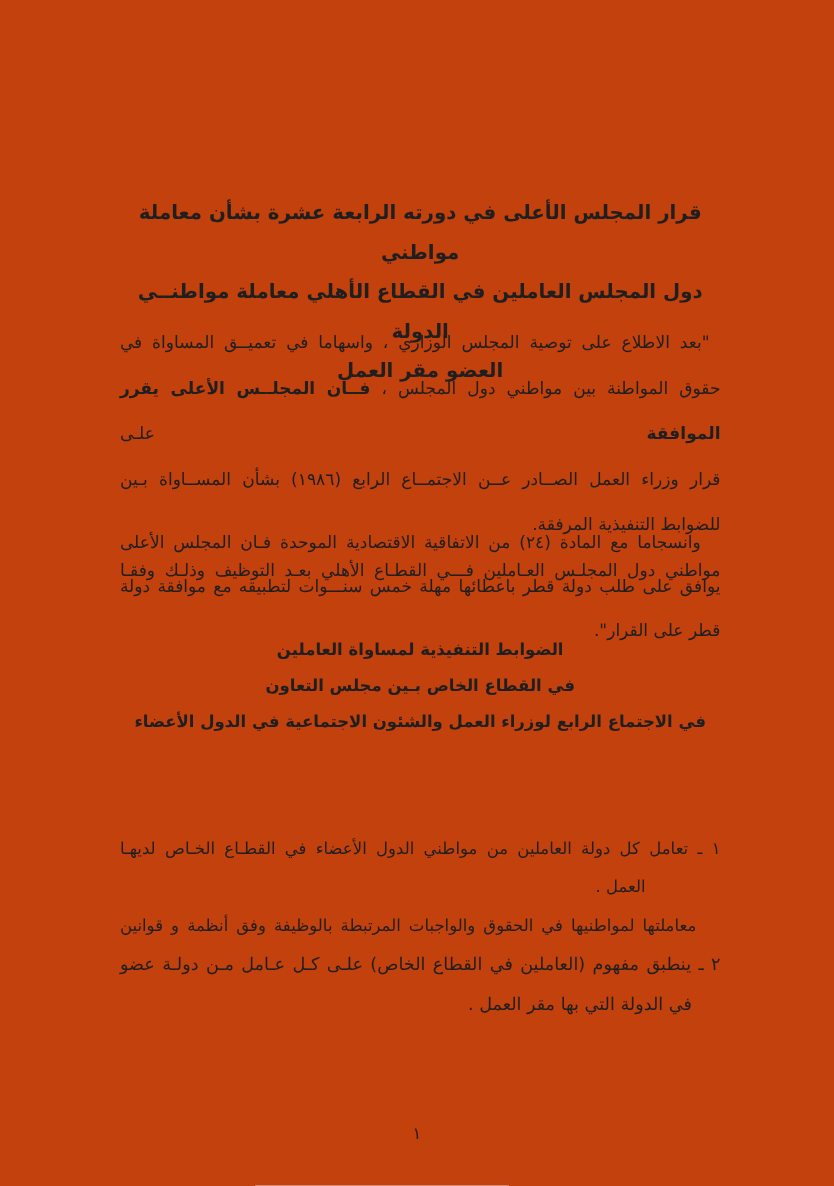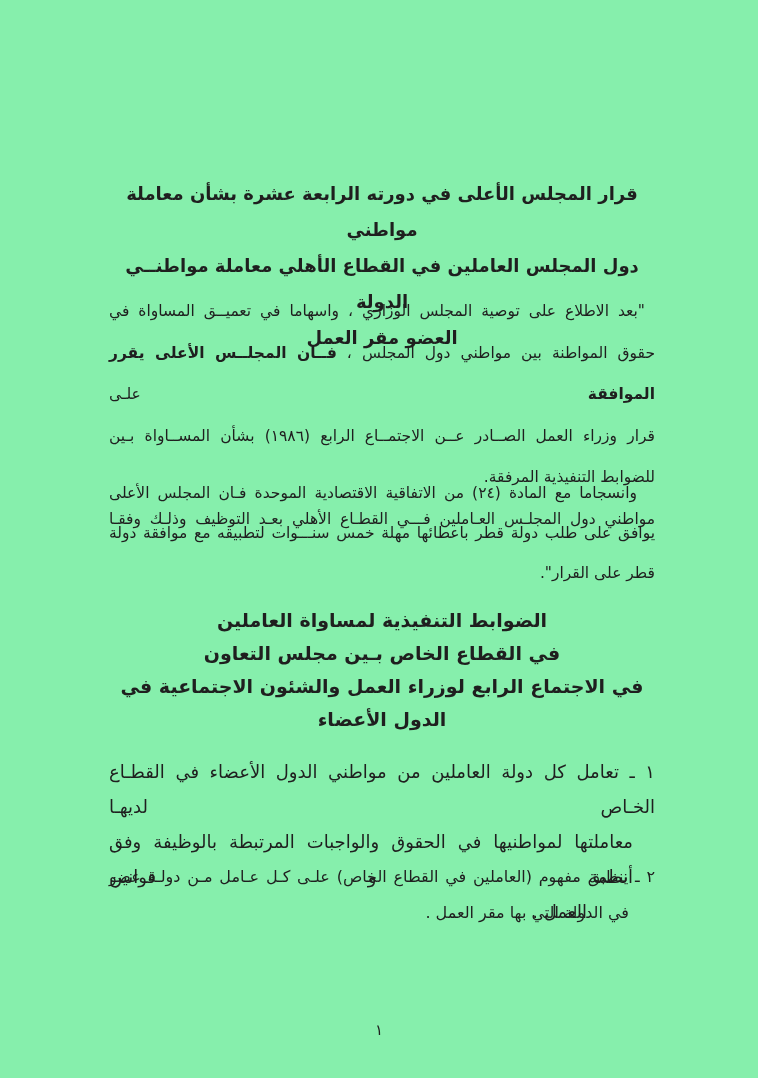"قرار المجلس الأعلى في دورته" .page { background: #86efac -> #c2410c }
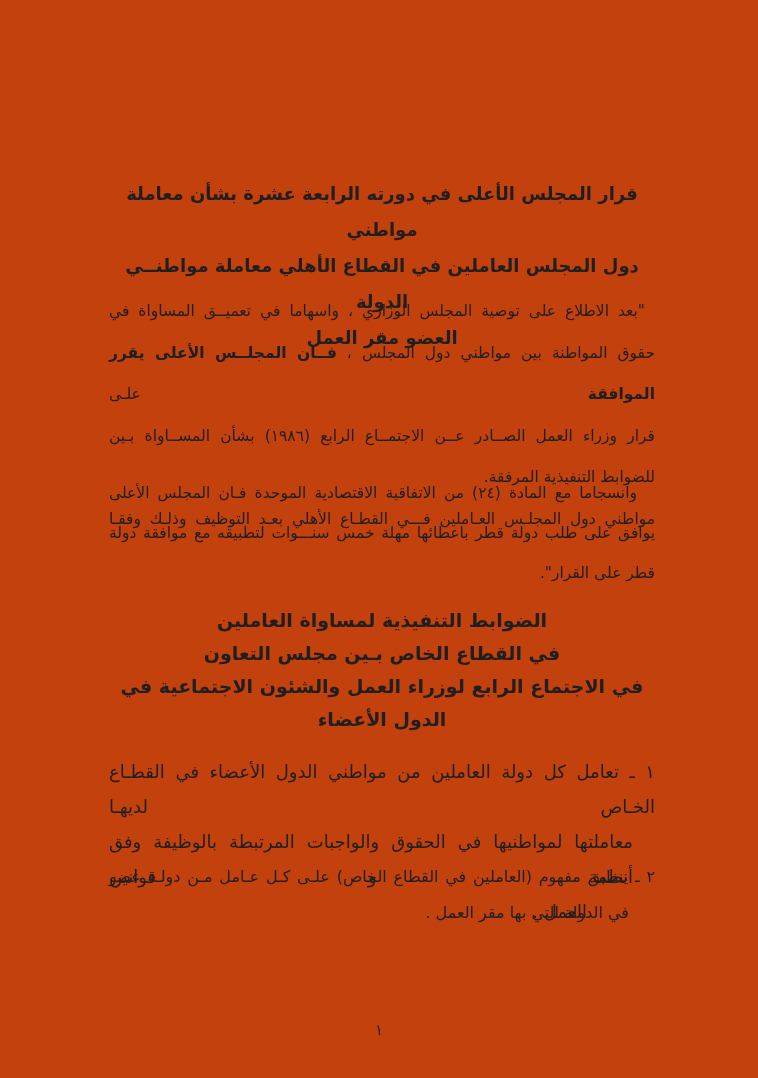"الضوابط التنفيذية لمساواة العاملين" #section-heading-block { font-size: 19px -> 15px; top: 604px -> 574px }
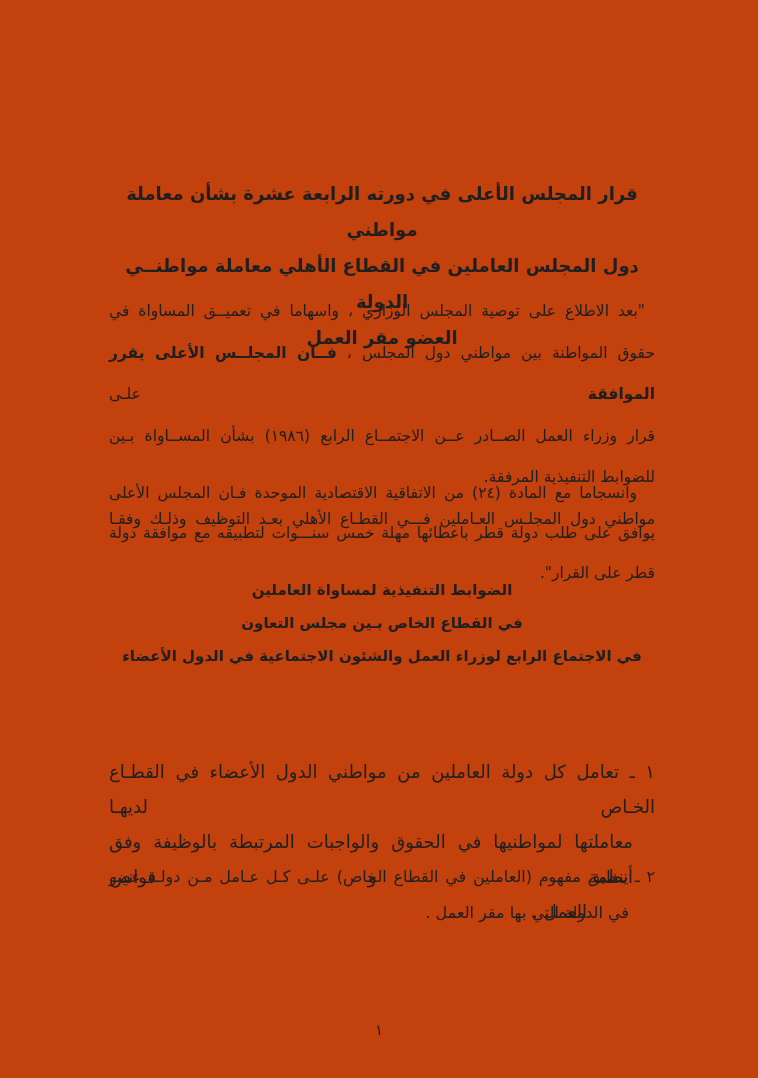"١ ـ تعامل كل دولة" #item-1 { font-size: 18px -> 15px }
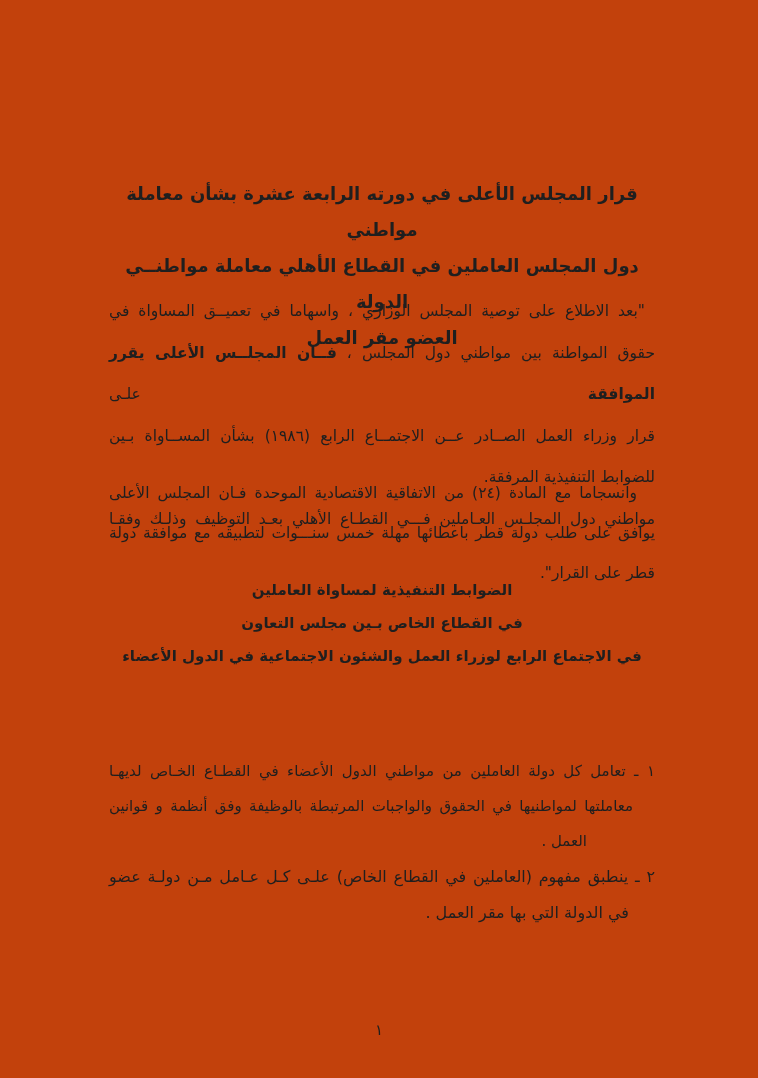"معاملتها لمواطنيها في الحقوق والواجبات" div.line { order: before "العمل ." -> after "العمل ." }
